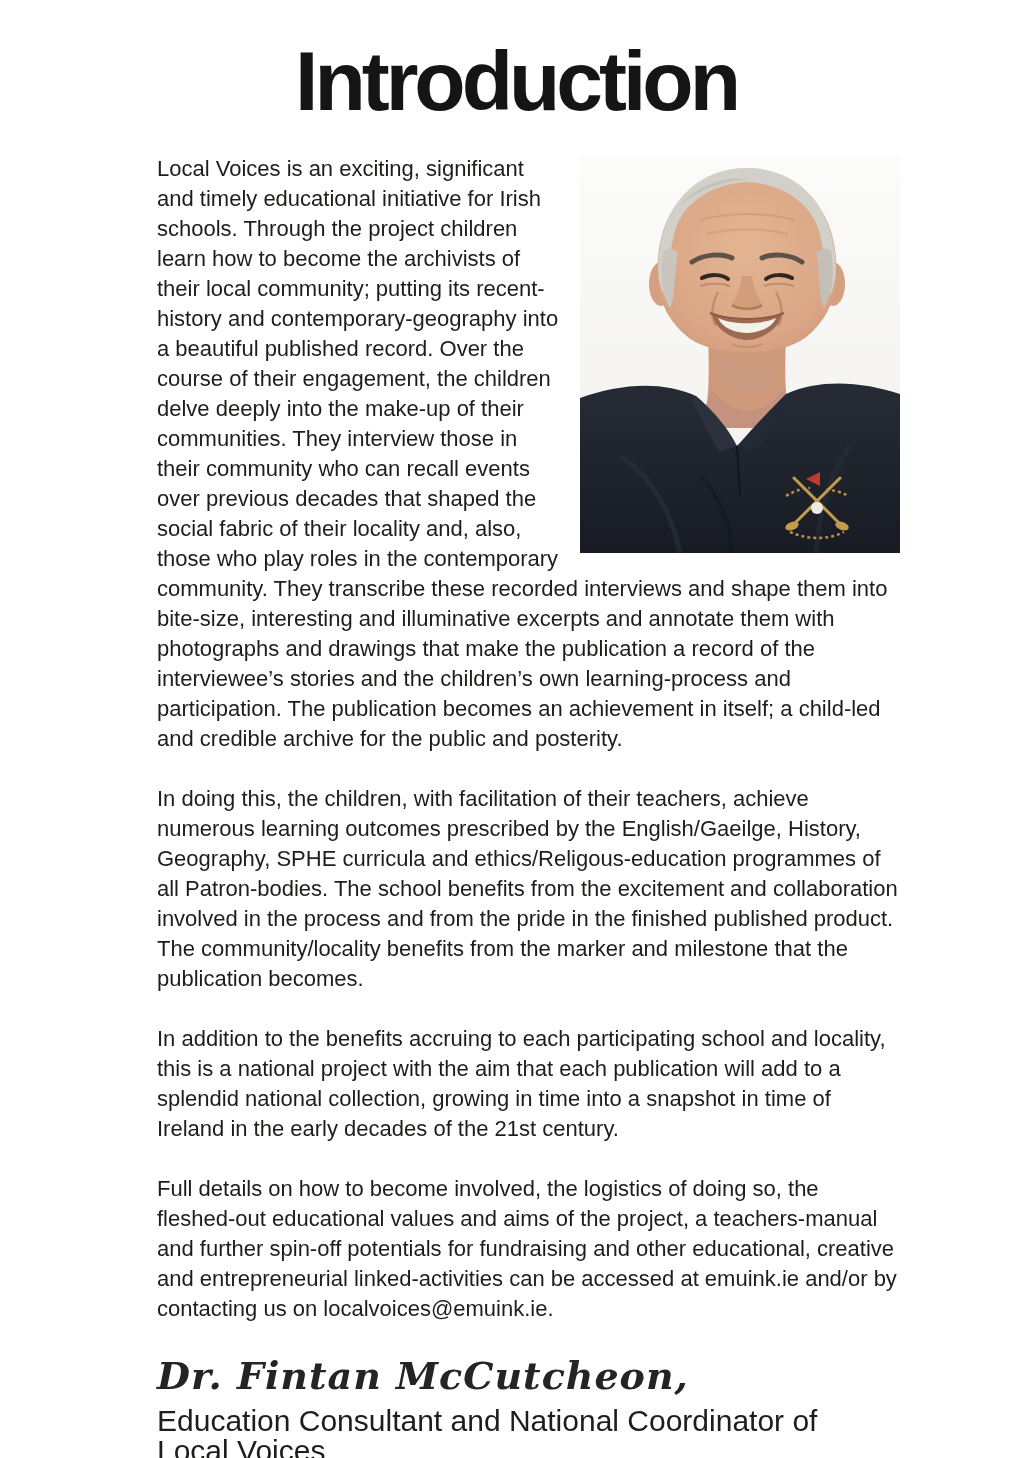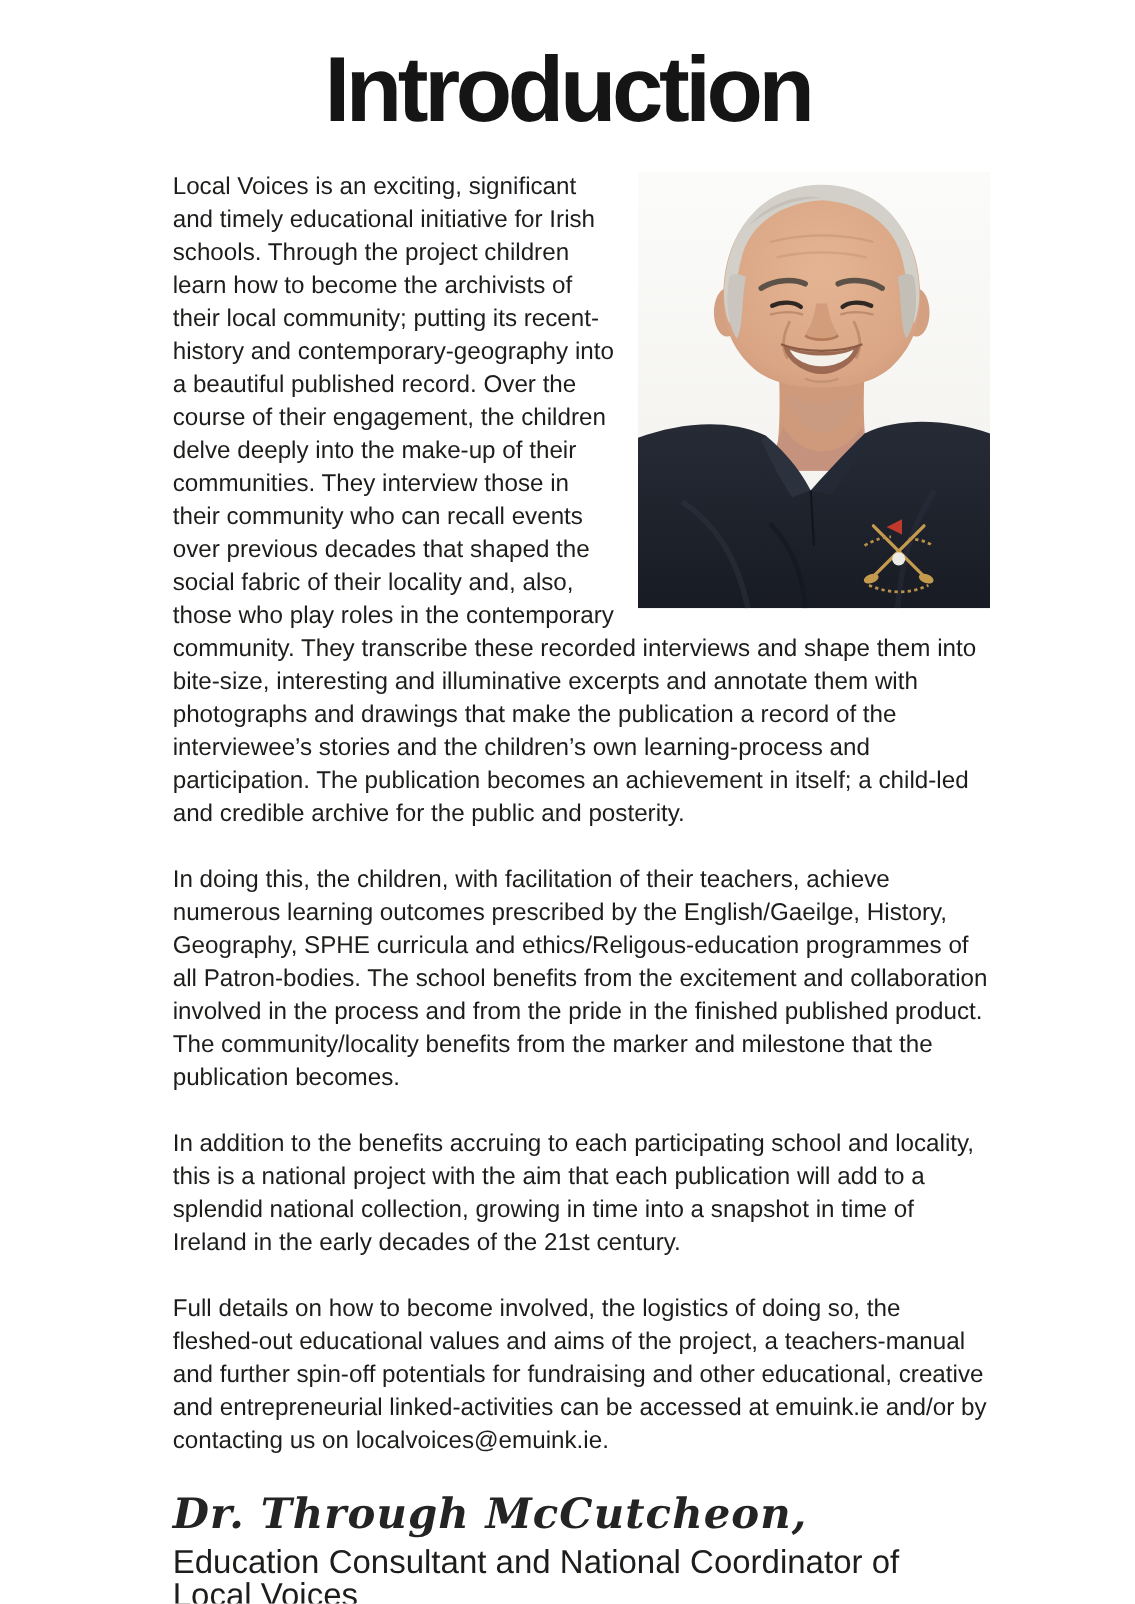"Dr. Through McCutcheon," div.signature-name { text: Through -> Fintan }
